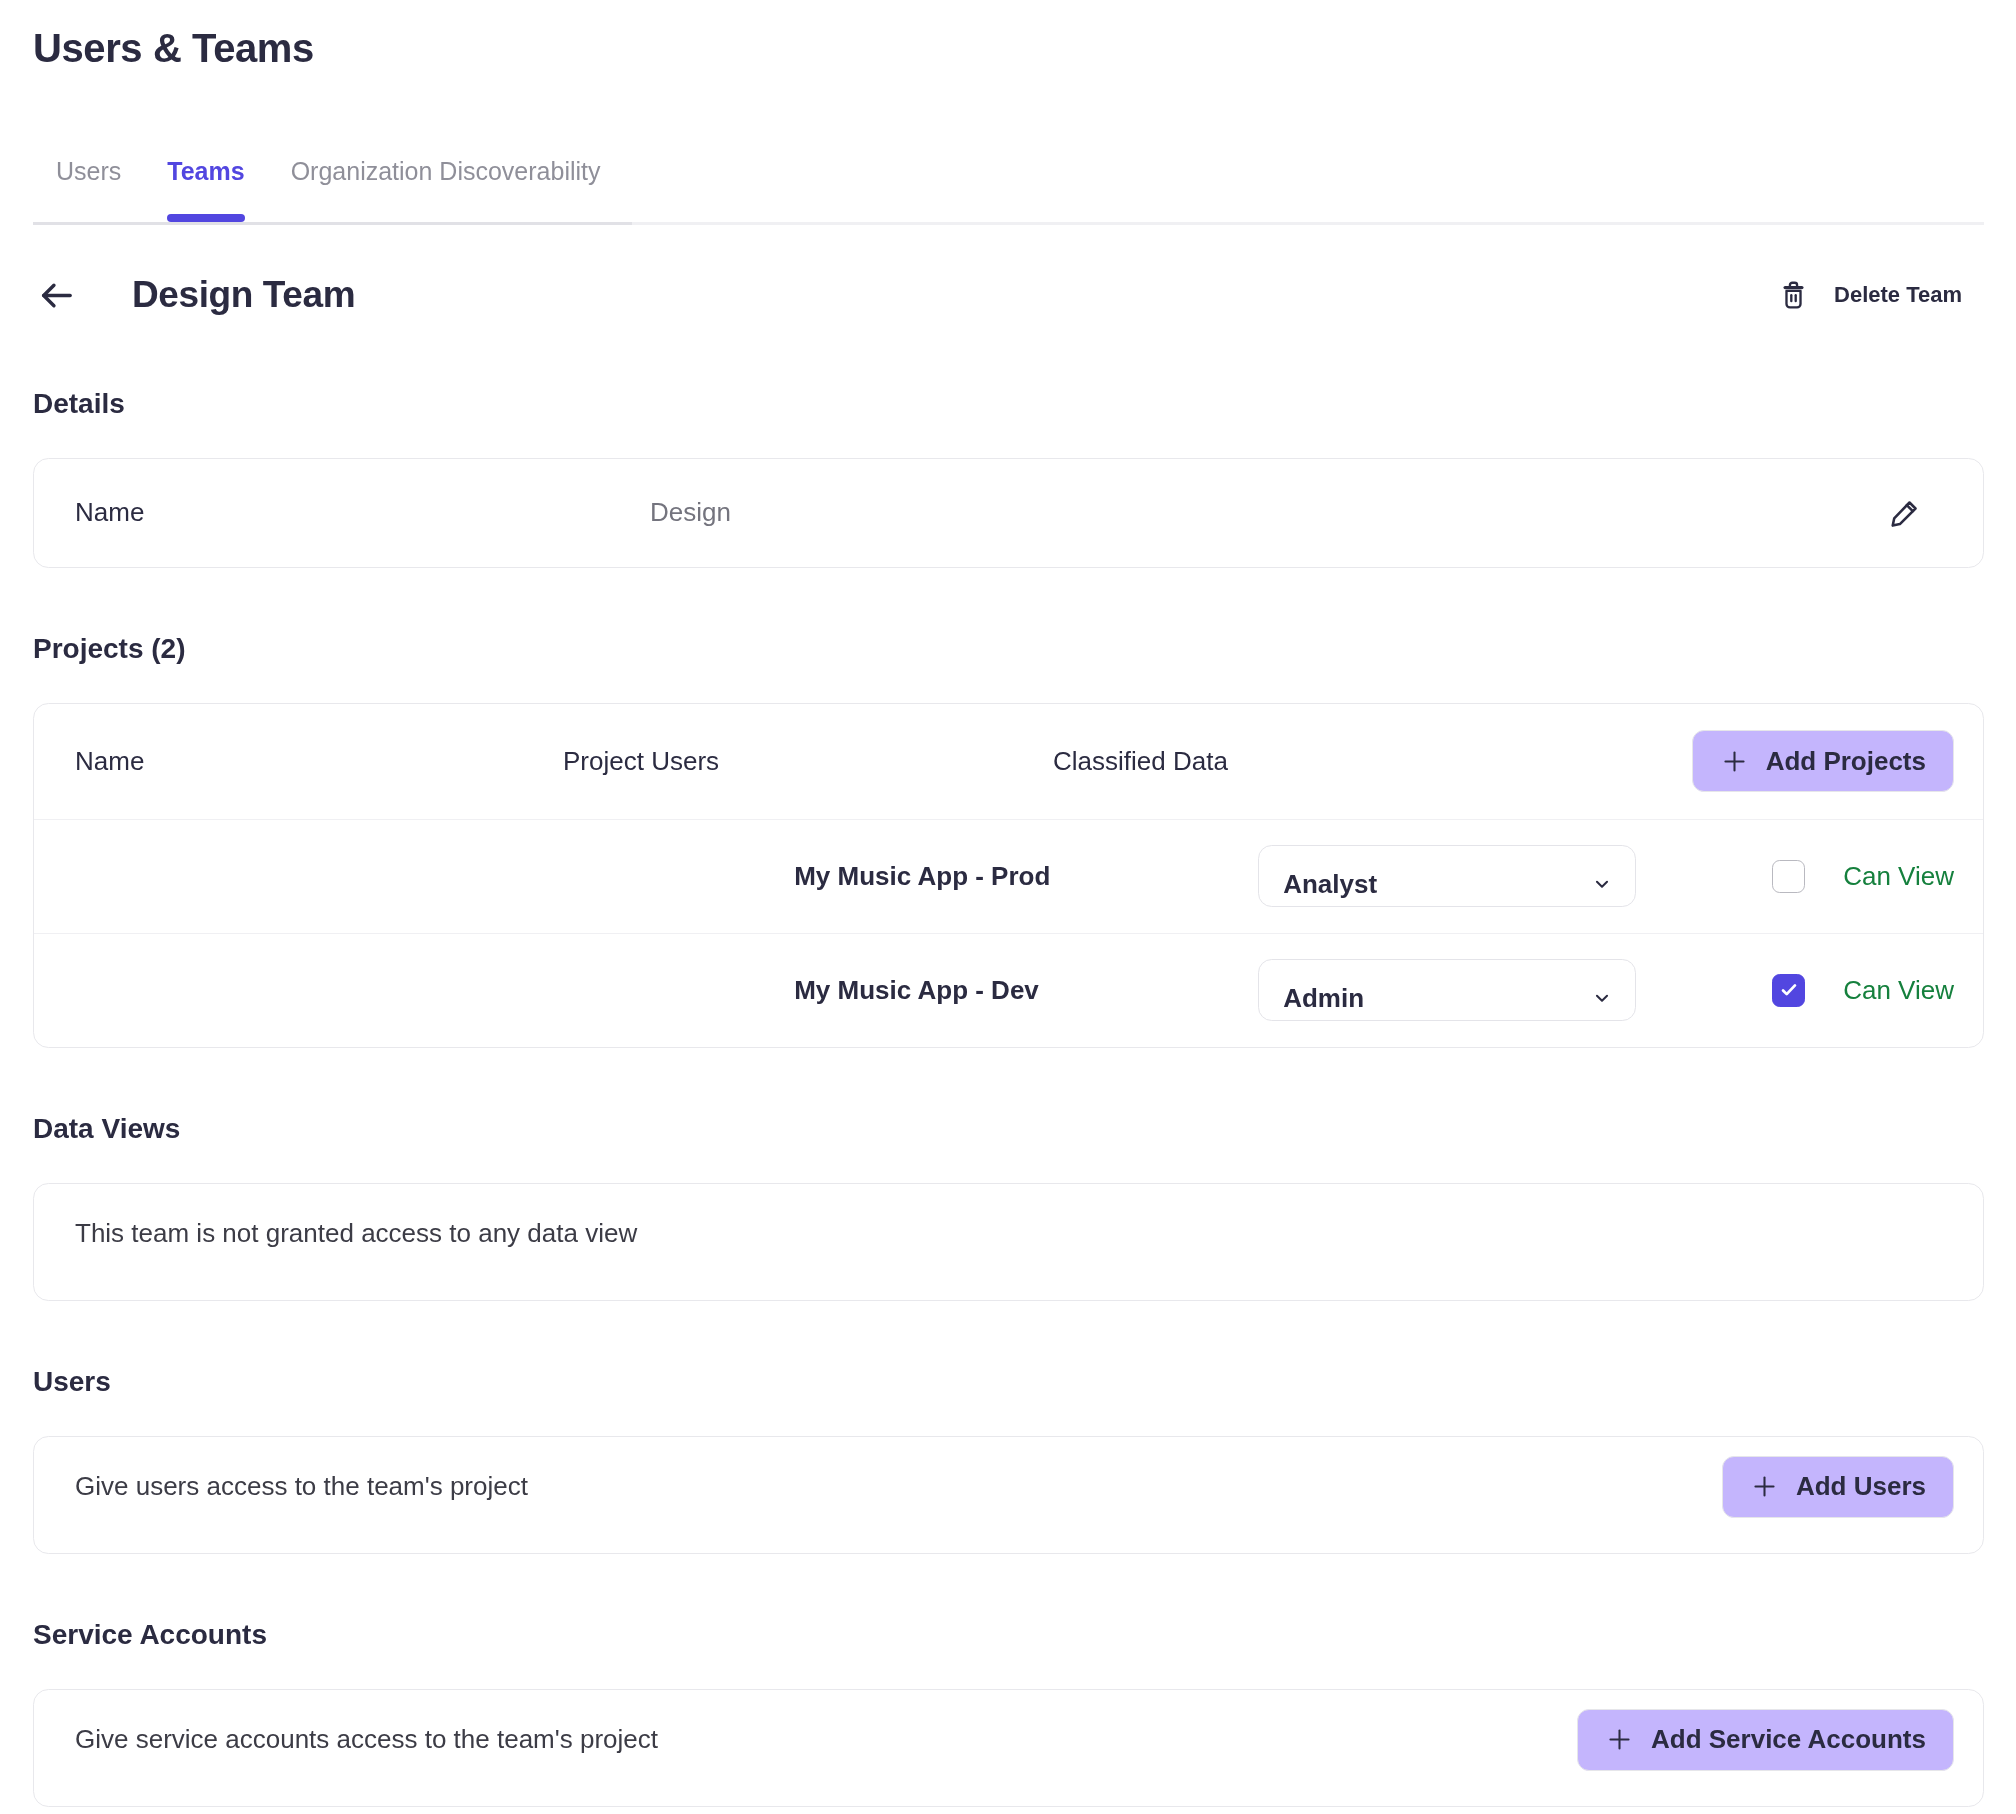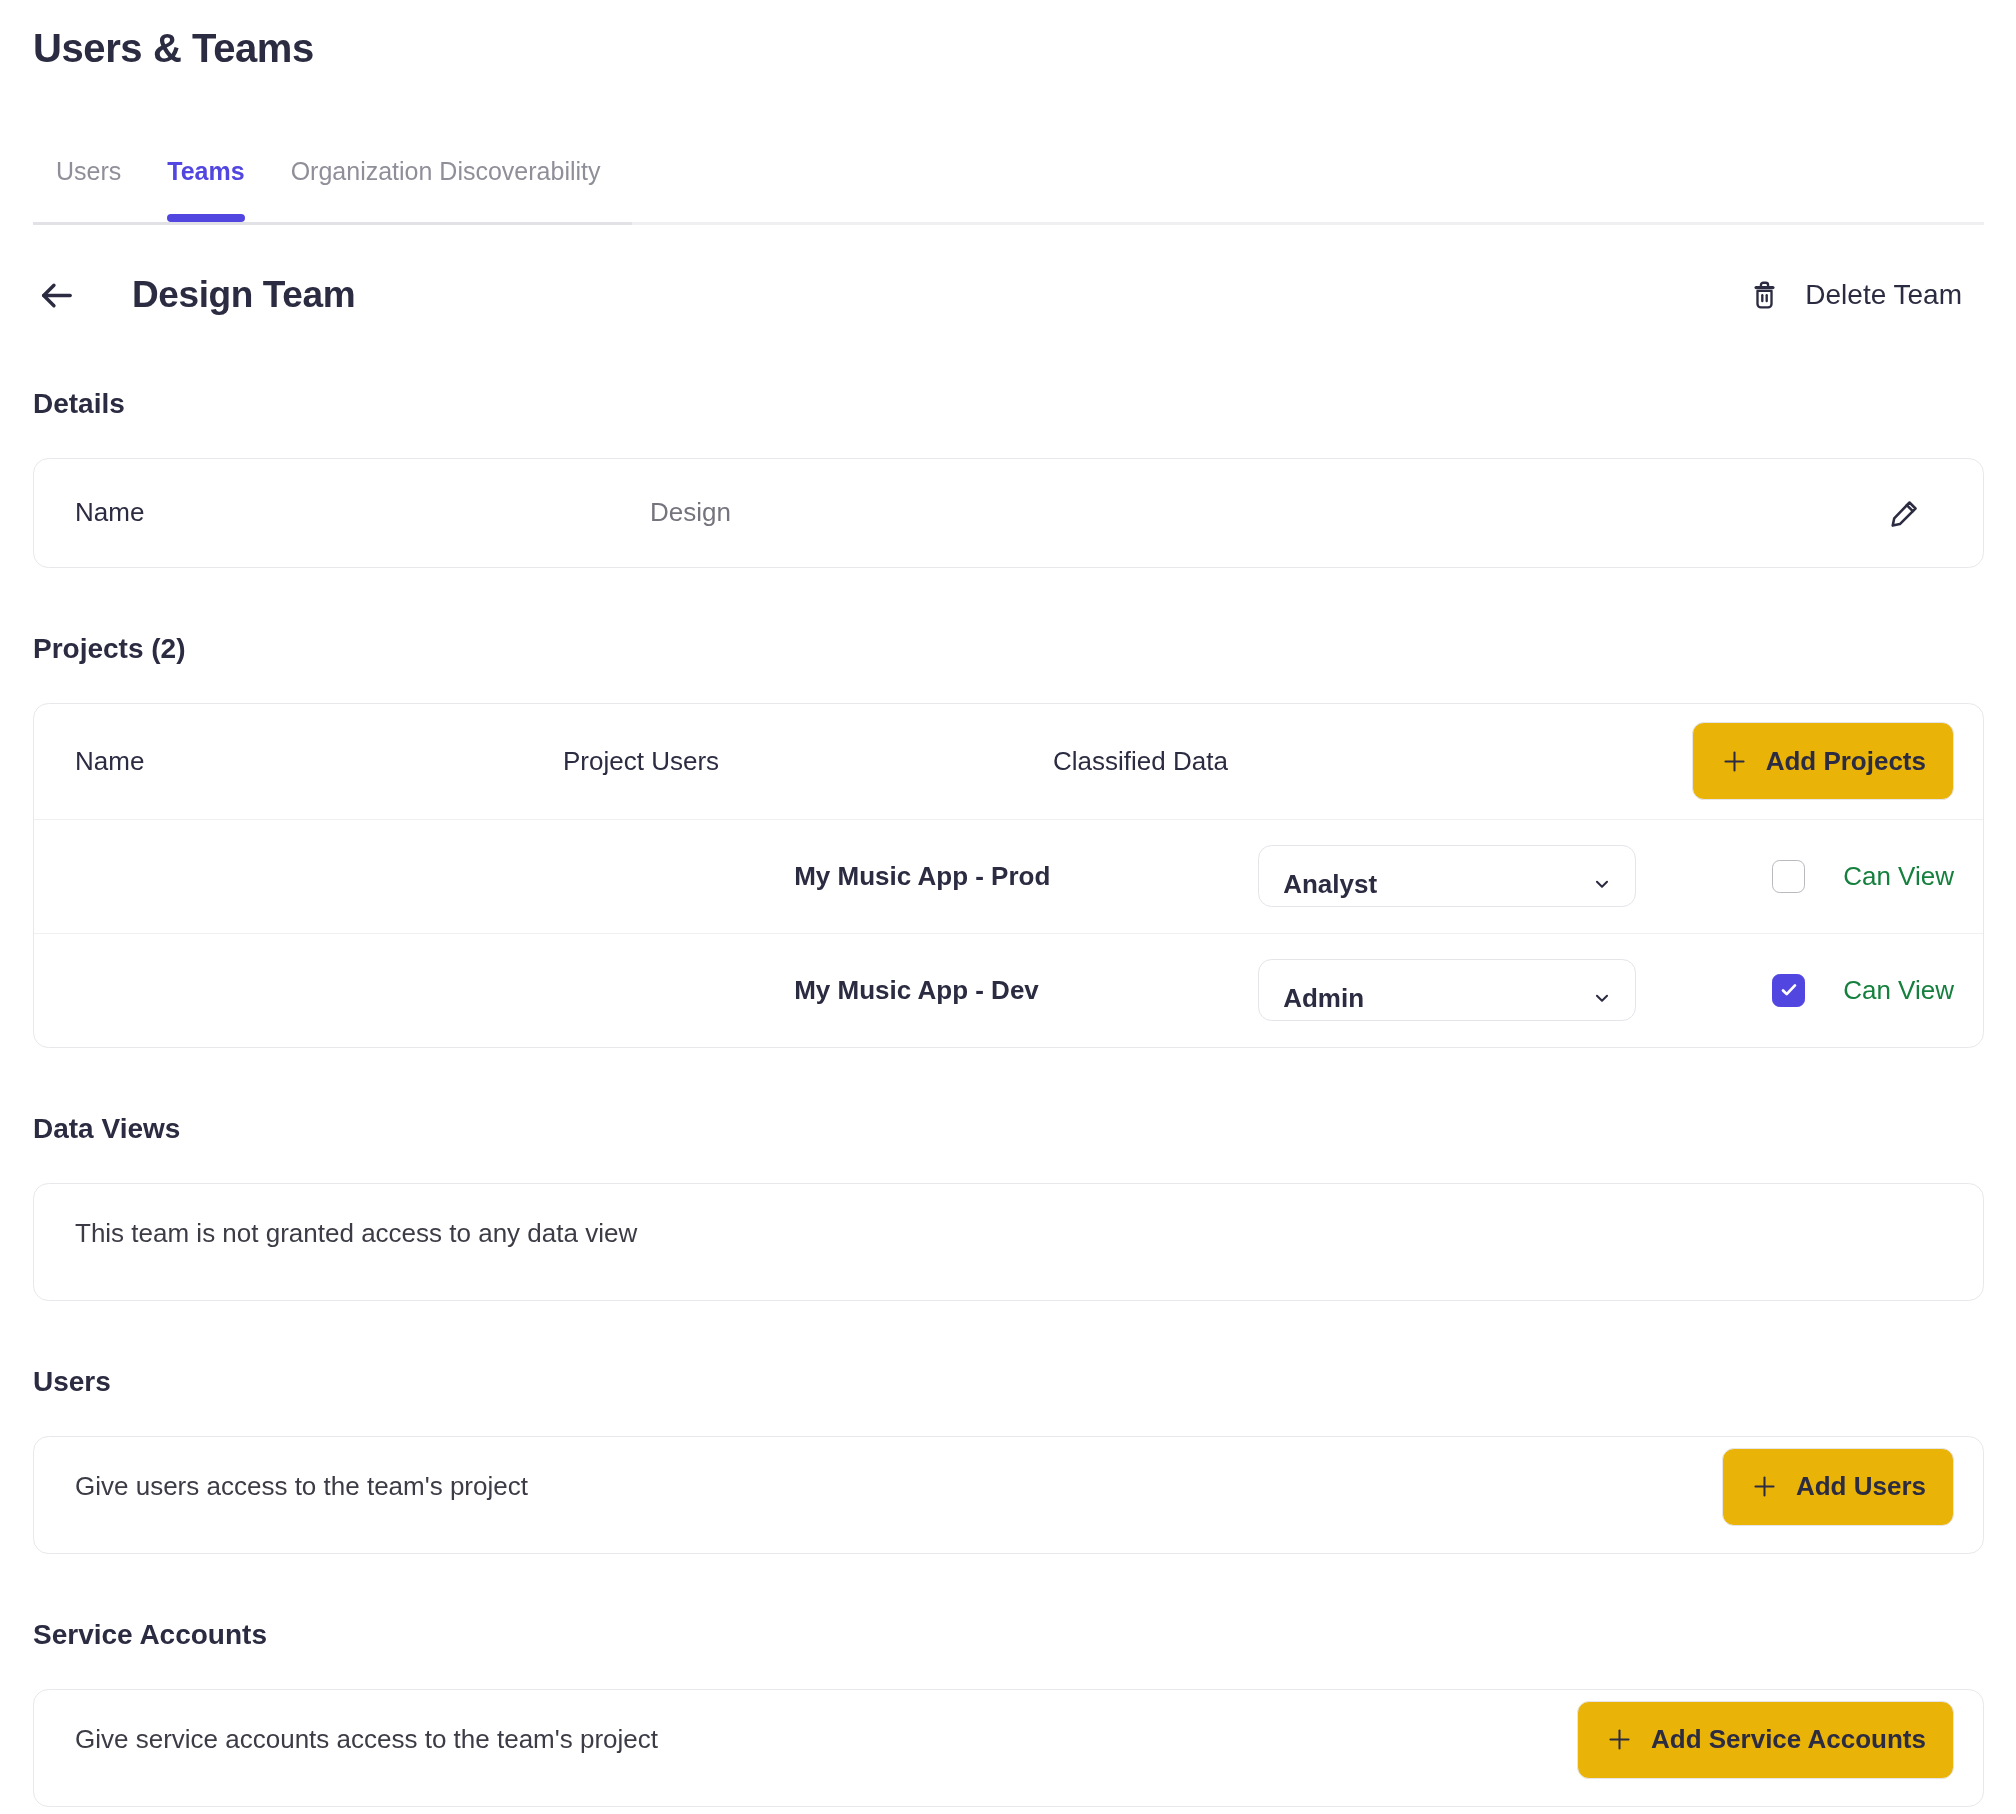"Delete Team" .delete-btn { font-size: 28px -> 22px; font-weight: 400 -> 700 }
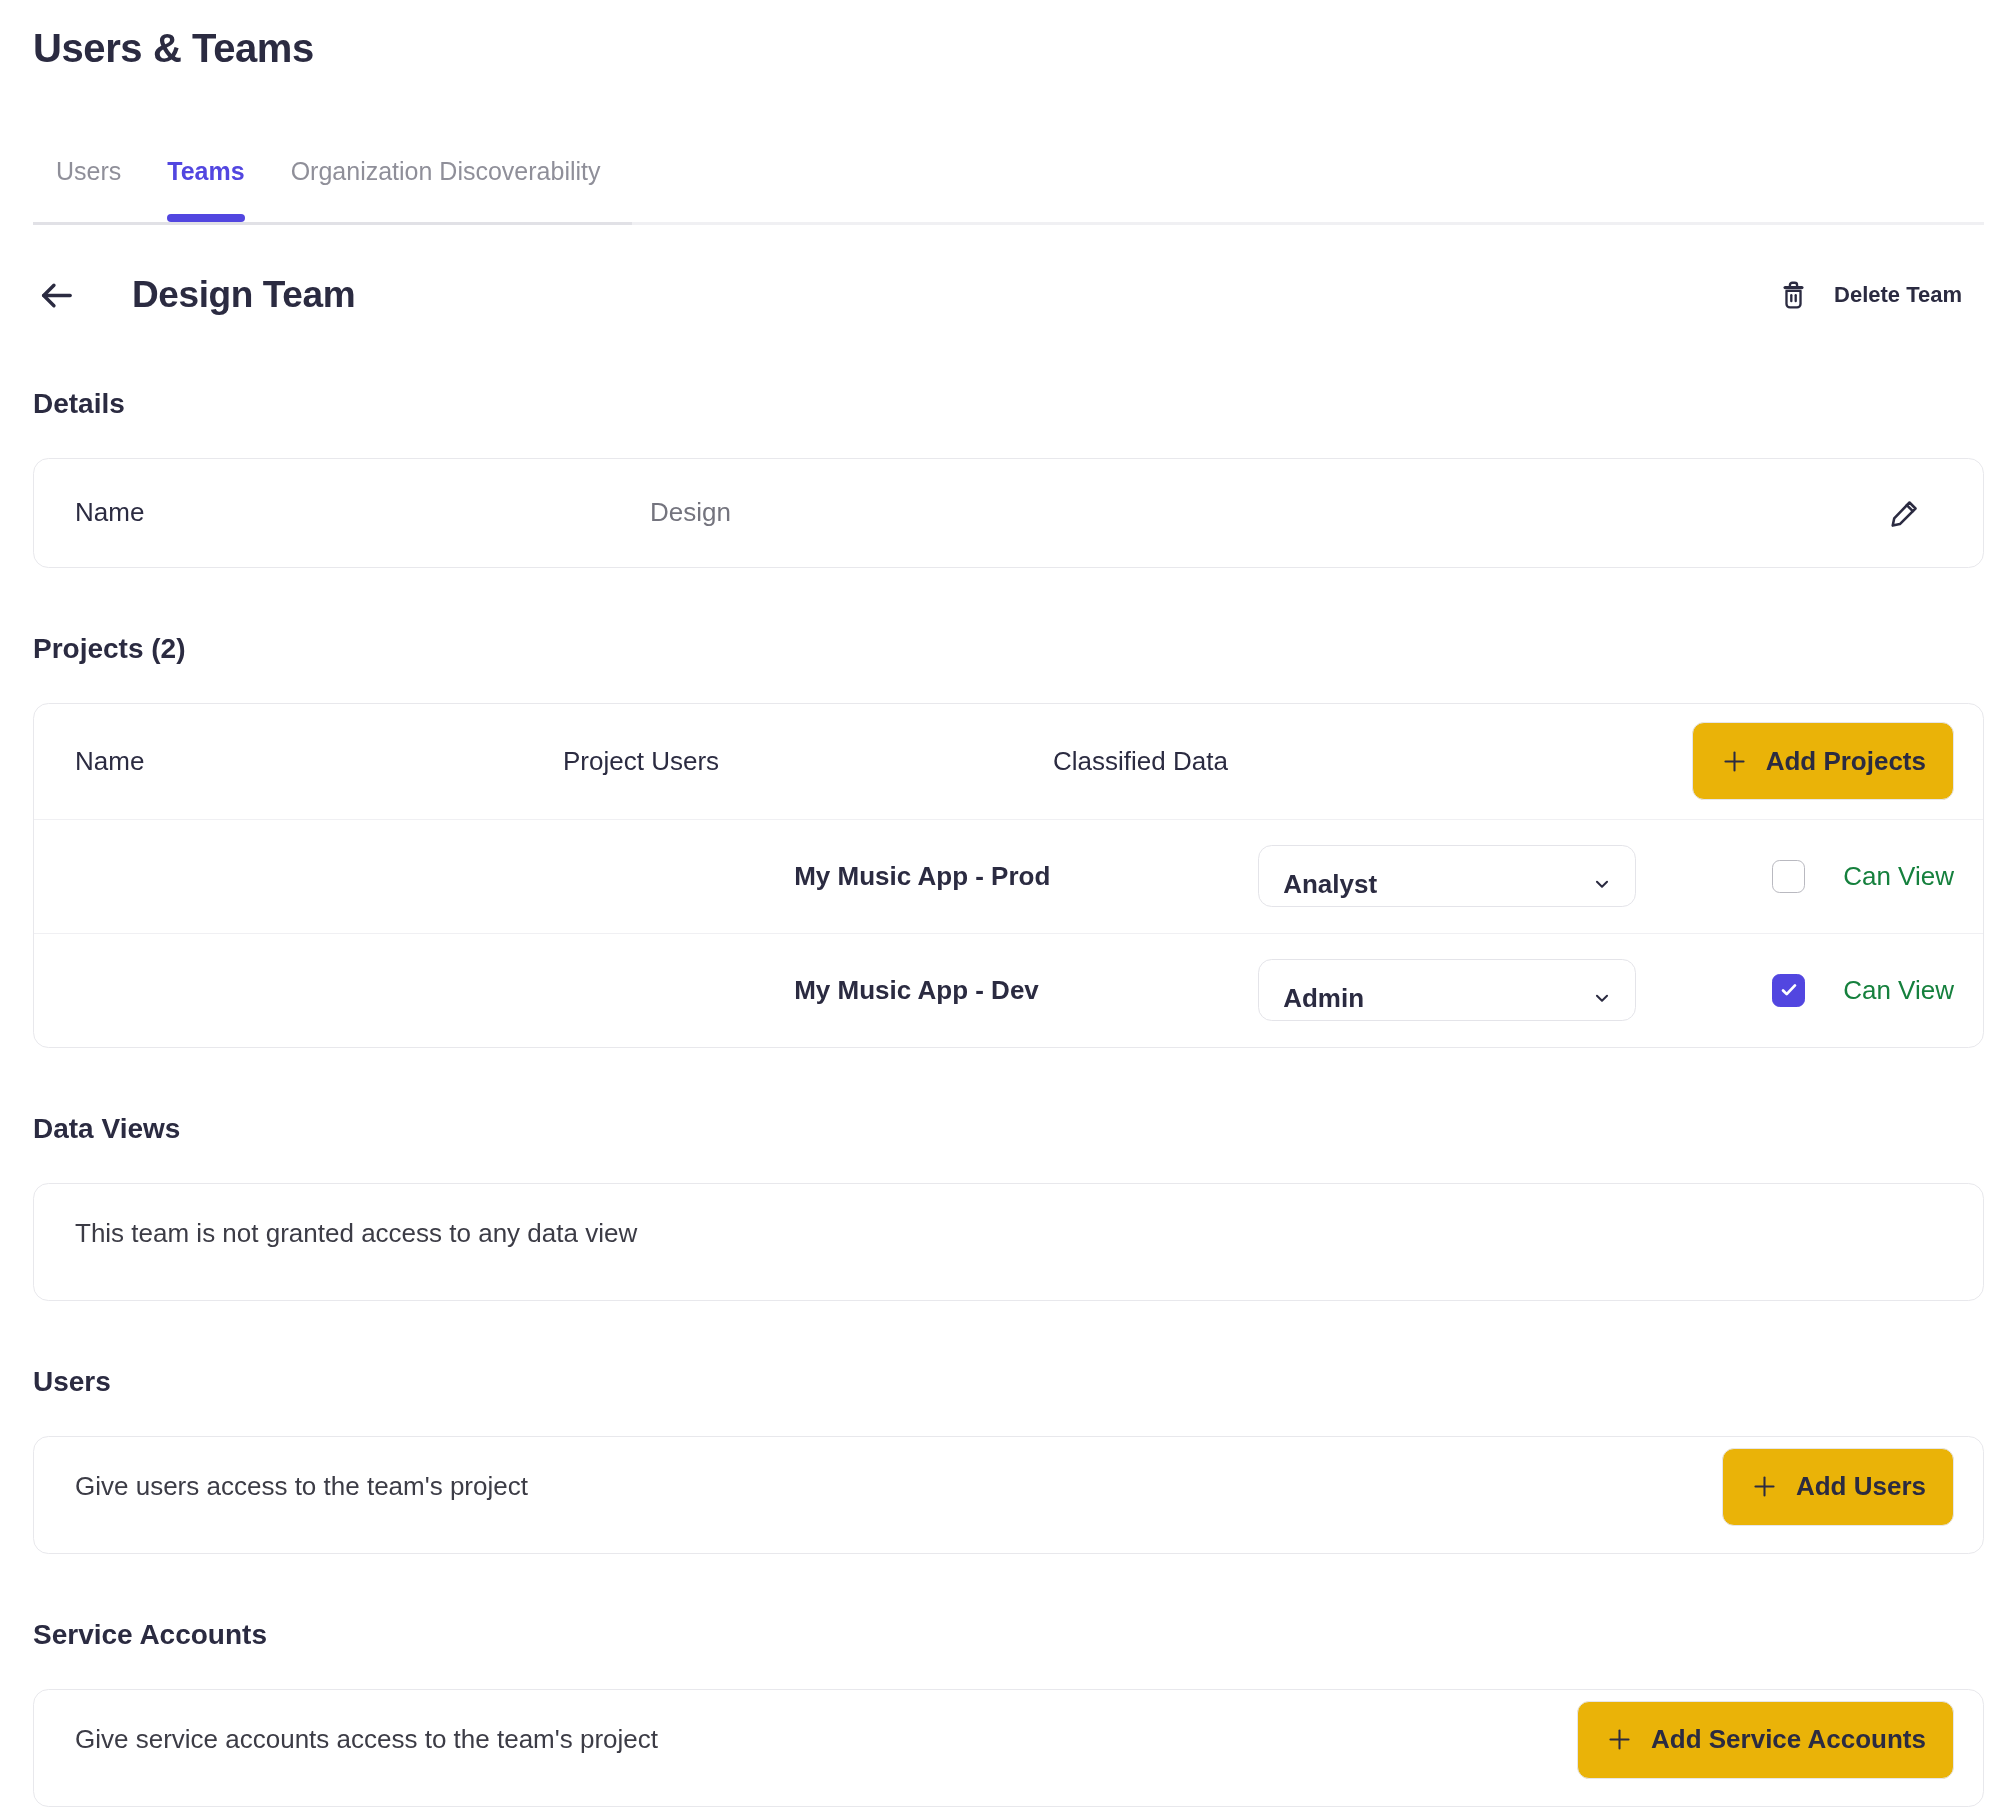"Add Projects" .btn { background: #eab308 -> #c4b5fd; height: 78px -> 62px }
